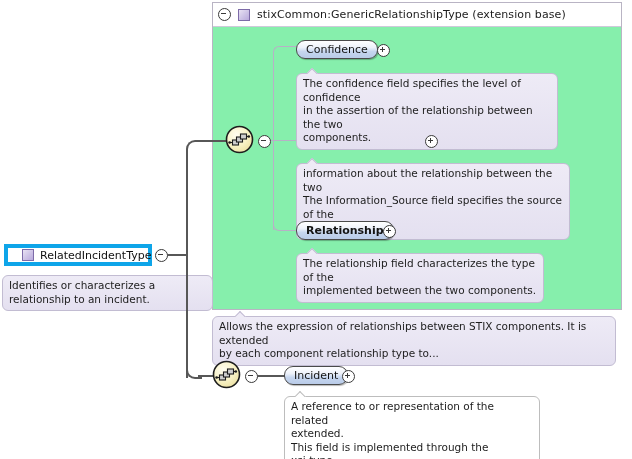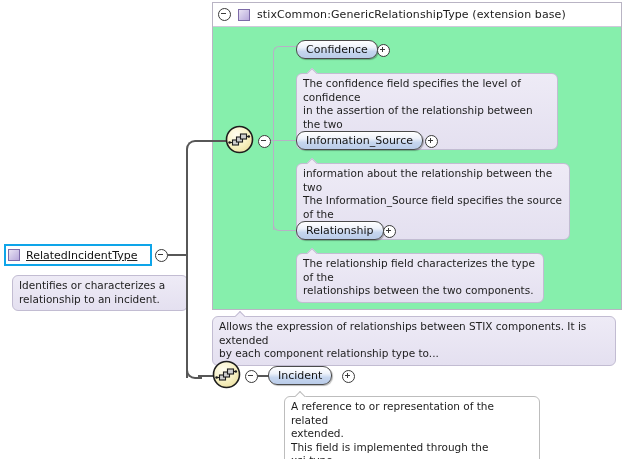"Information_Source" div.elem { html: <div> <span>Information_Source</span> </div> -> none }
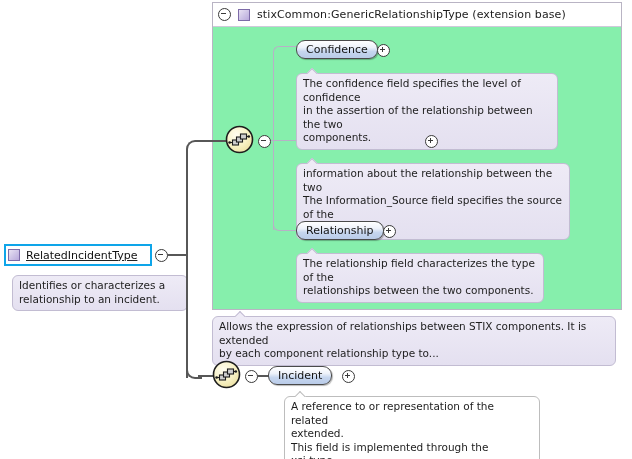"Relationship" div.elem { font-weight: none -> bold }
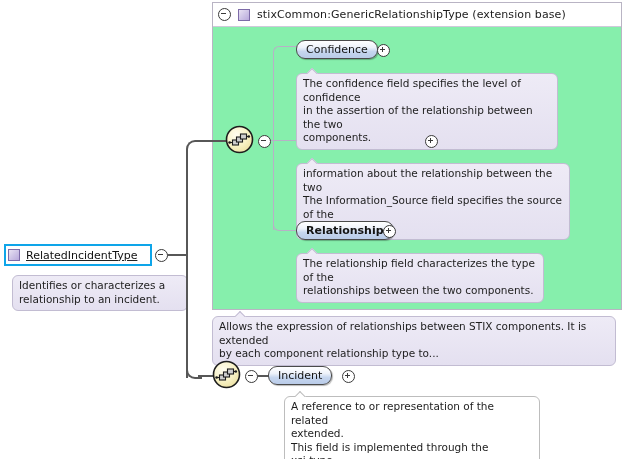"RelatedIncidentType" .root-box { border: 2px solid #0ea5e9 -> 4px solid #0ea5e9; padding-left: 0 -> 12px; text-decoration: underline -> none }
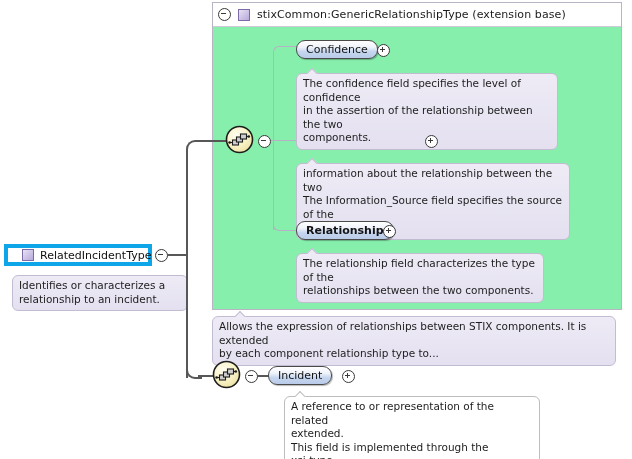"Identifies or characterizes a" div.doc { left: 12px -> 2px; width: 176px -> 211px }
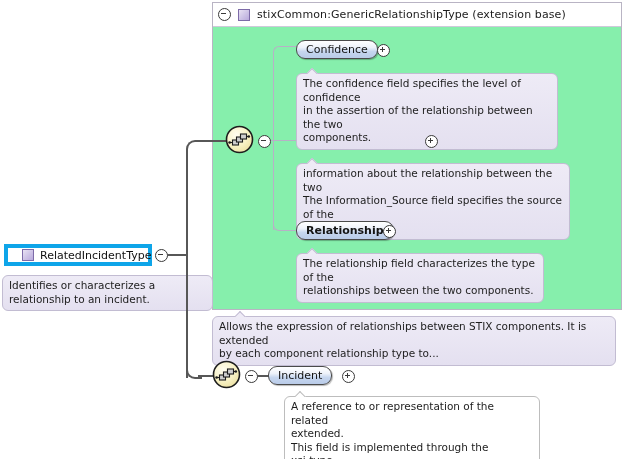"relationships between the two" p { text: relationships -> implemented }
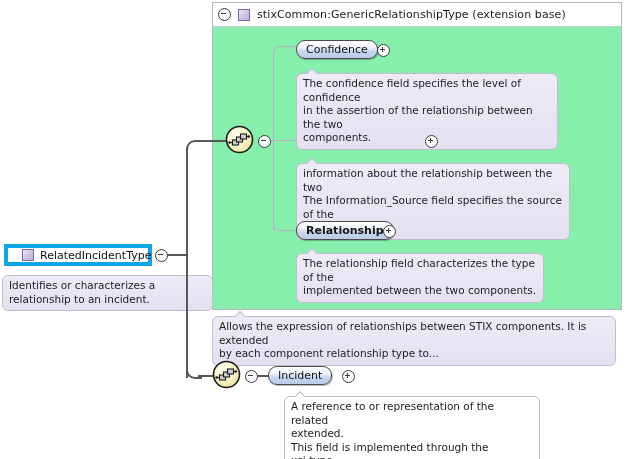"Incident" div.elem { left: 268px -> 284px }
